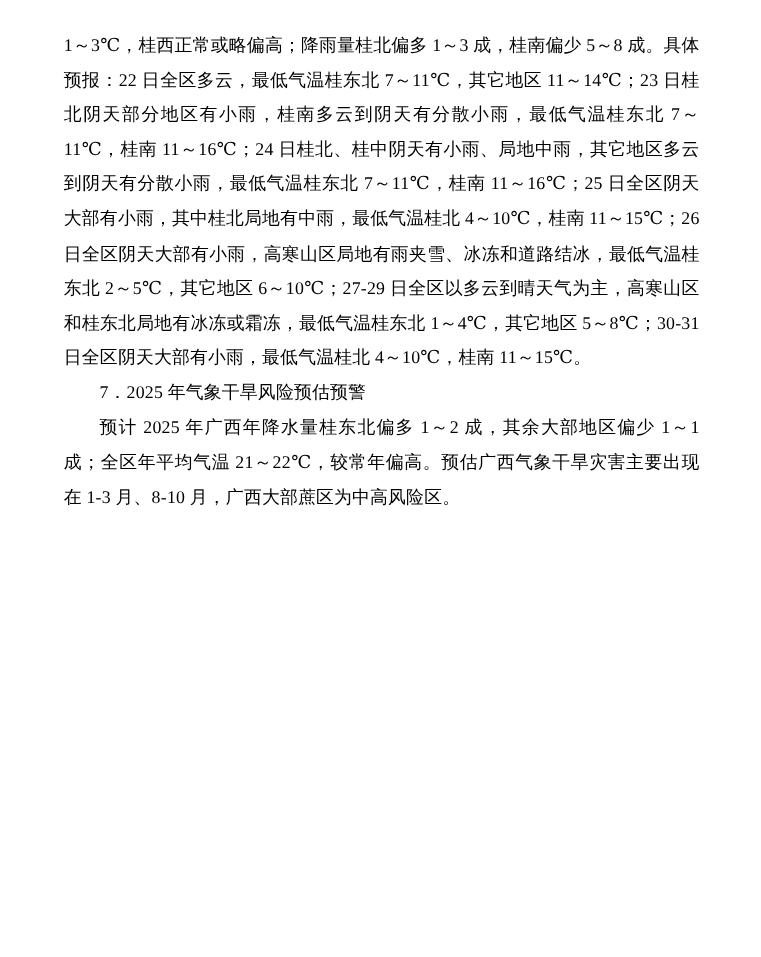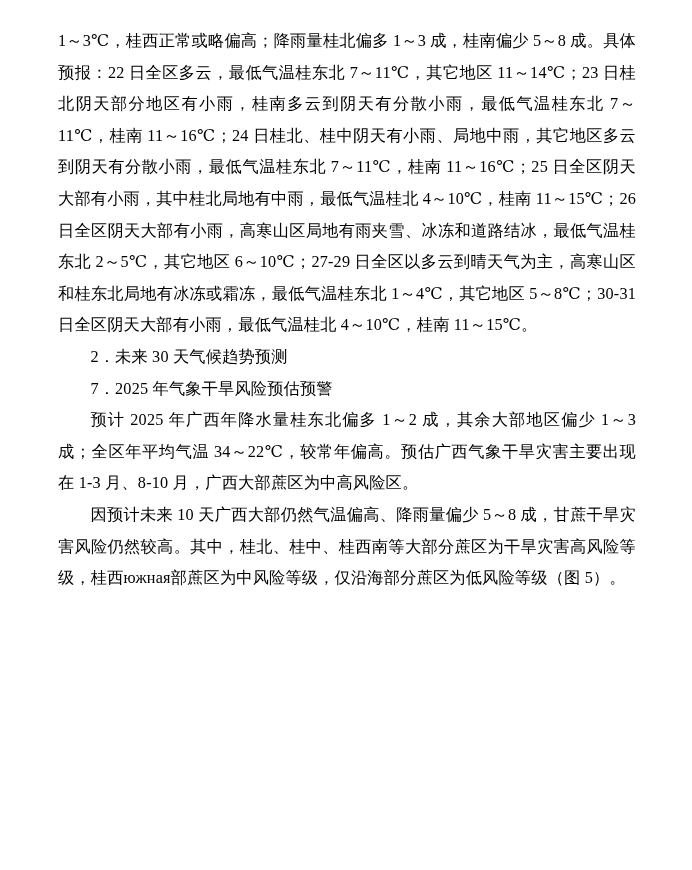"2．未来 30 天气候趋势预测" p.para { html: <p>2．未来 30 天气候趋势预测</p> -> none }
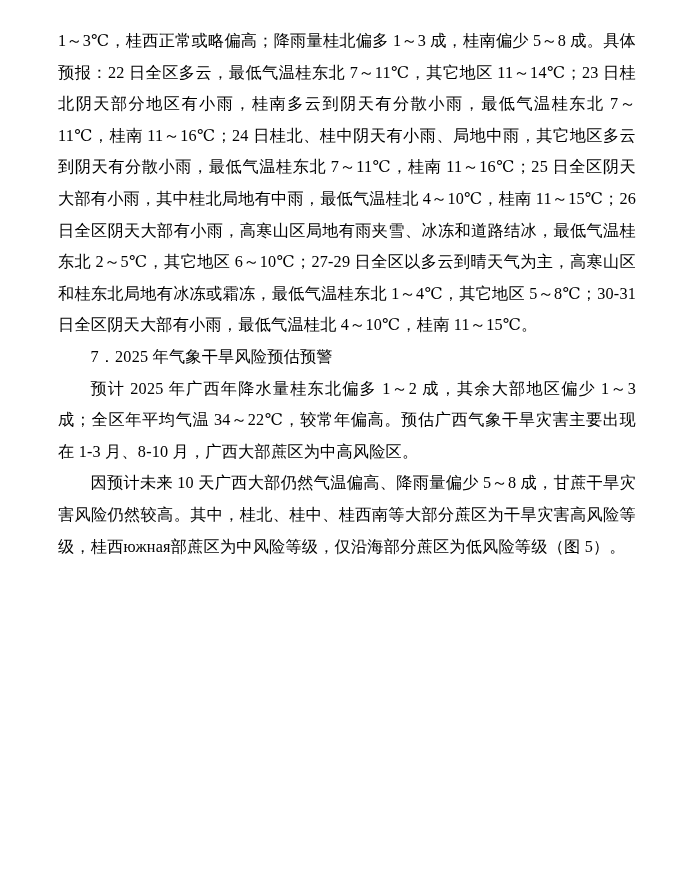"预计 2025 年广西年降水量桂东北偏多 1～2 成，其余大部地区偏少" p.para { text: 3 成；全区年平均气温 34 -> 1 成；全区年平均气温 21 }
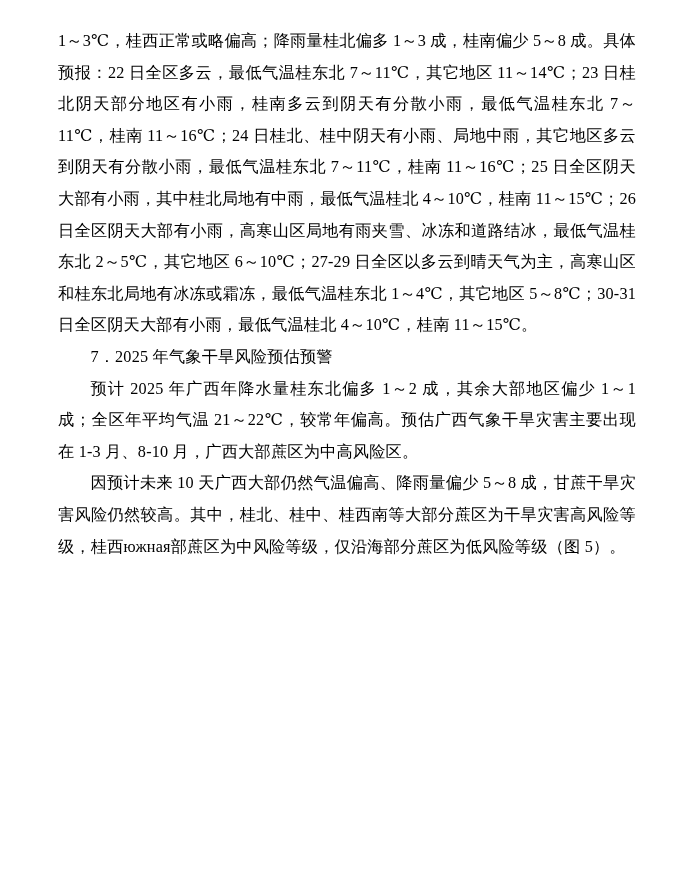"因预计未来 10 天广西大部仍然气温偏高、降雨量偏少 5～8" p.para { html: <p>因预计未来 10 天广西大部仍然气温偏高、降雨量偏少 5～8 成，甘蔗干旱灾害风险仍然较高。其中，桂北、桂中、桂西南等大部分蔗区为干旱灾害高风险等级，桂西южная部蔗区为中风险等级，仅沿海部分蔗区为低风险等级（图 5）。</p> -> none }
